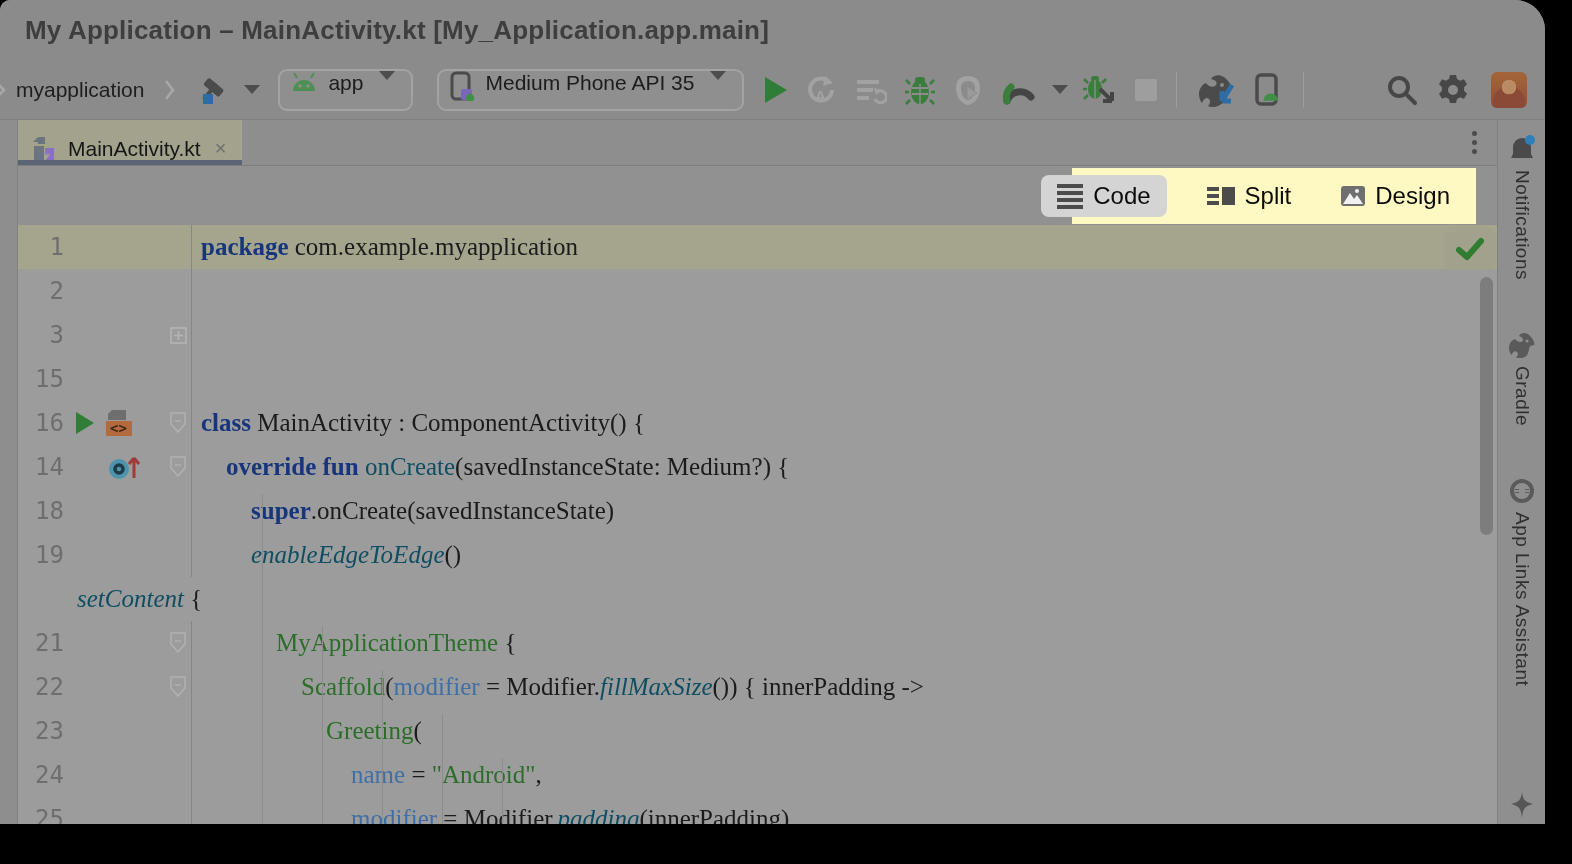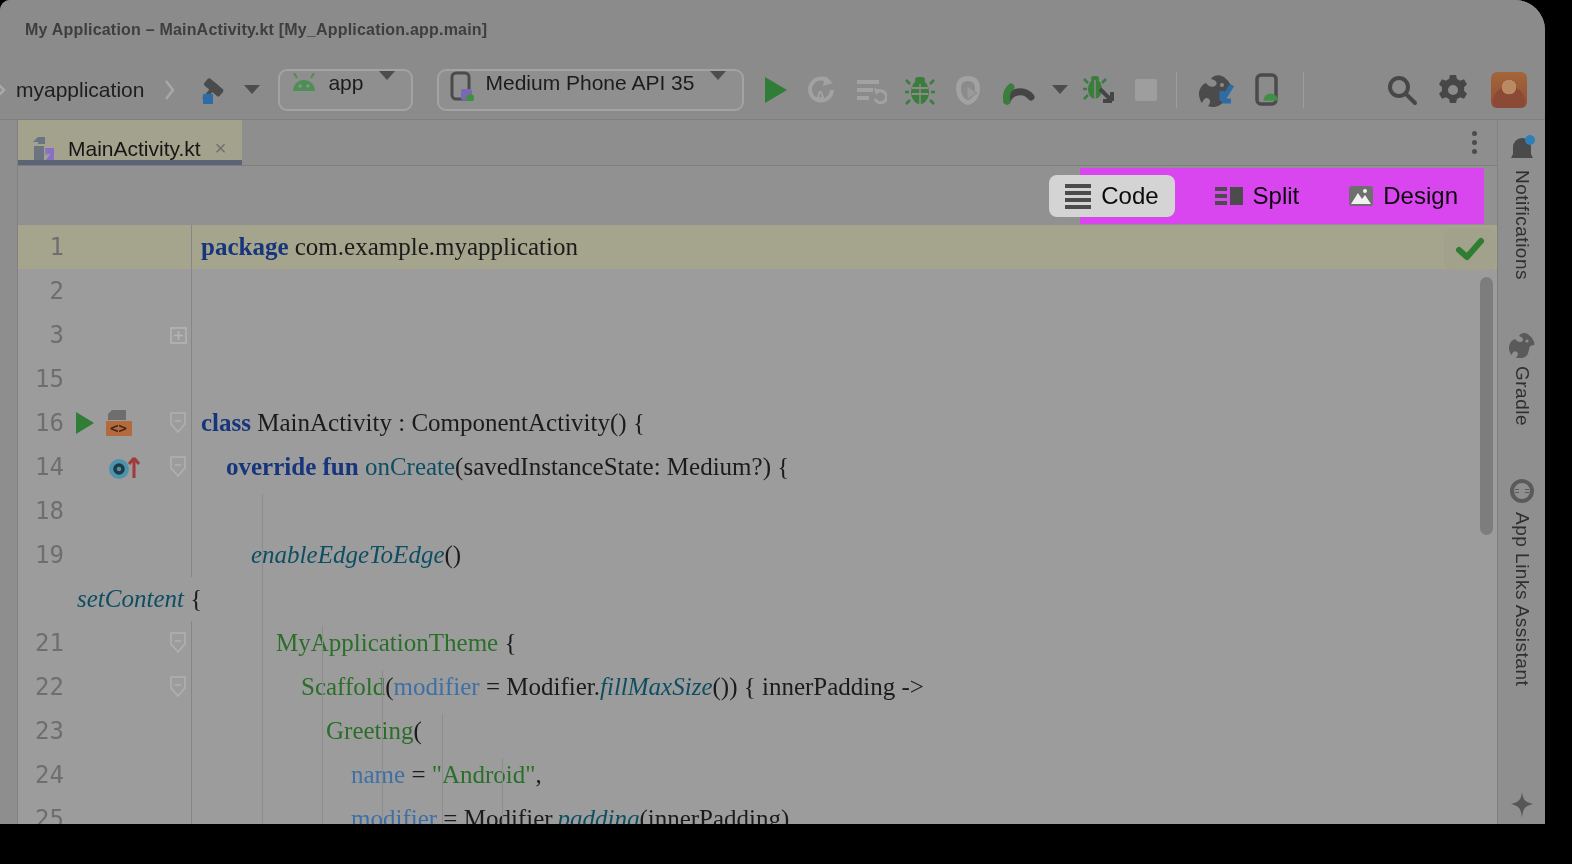"My Application – MainActivity.kt" .titlebar .t { font-size: 16px -> 26px }
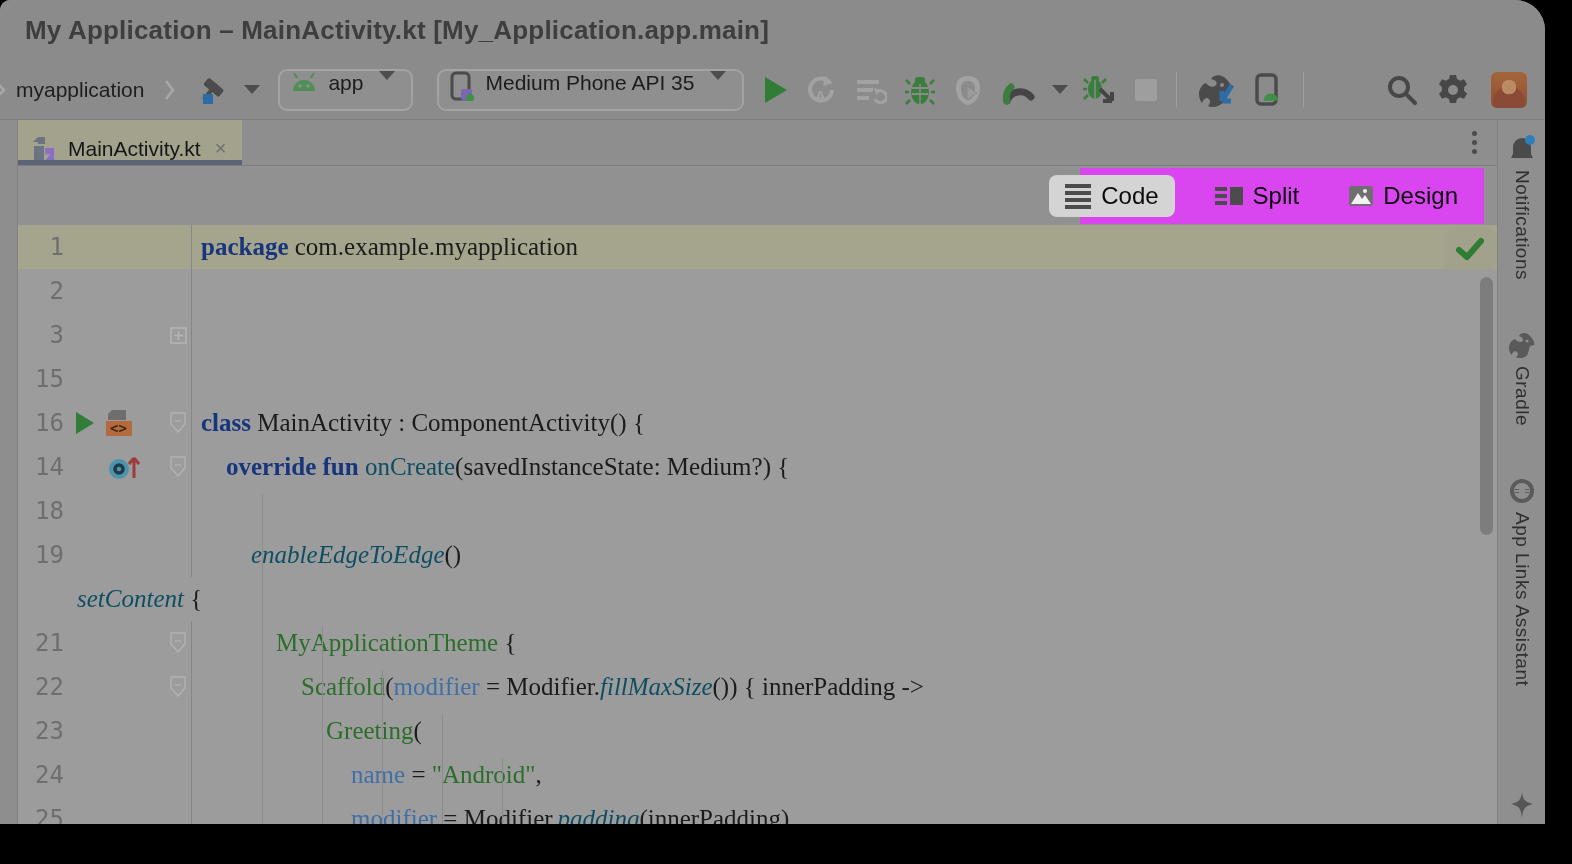"Code" .spotlight { background: #d946ef -> #fef9c3; right: 13px -> 21px }
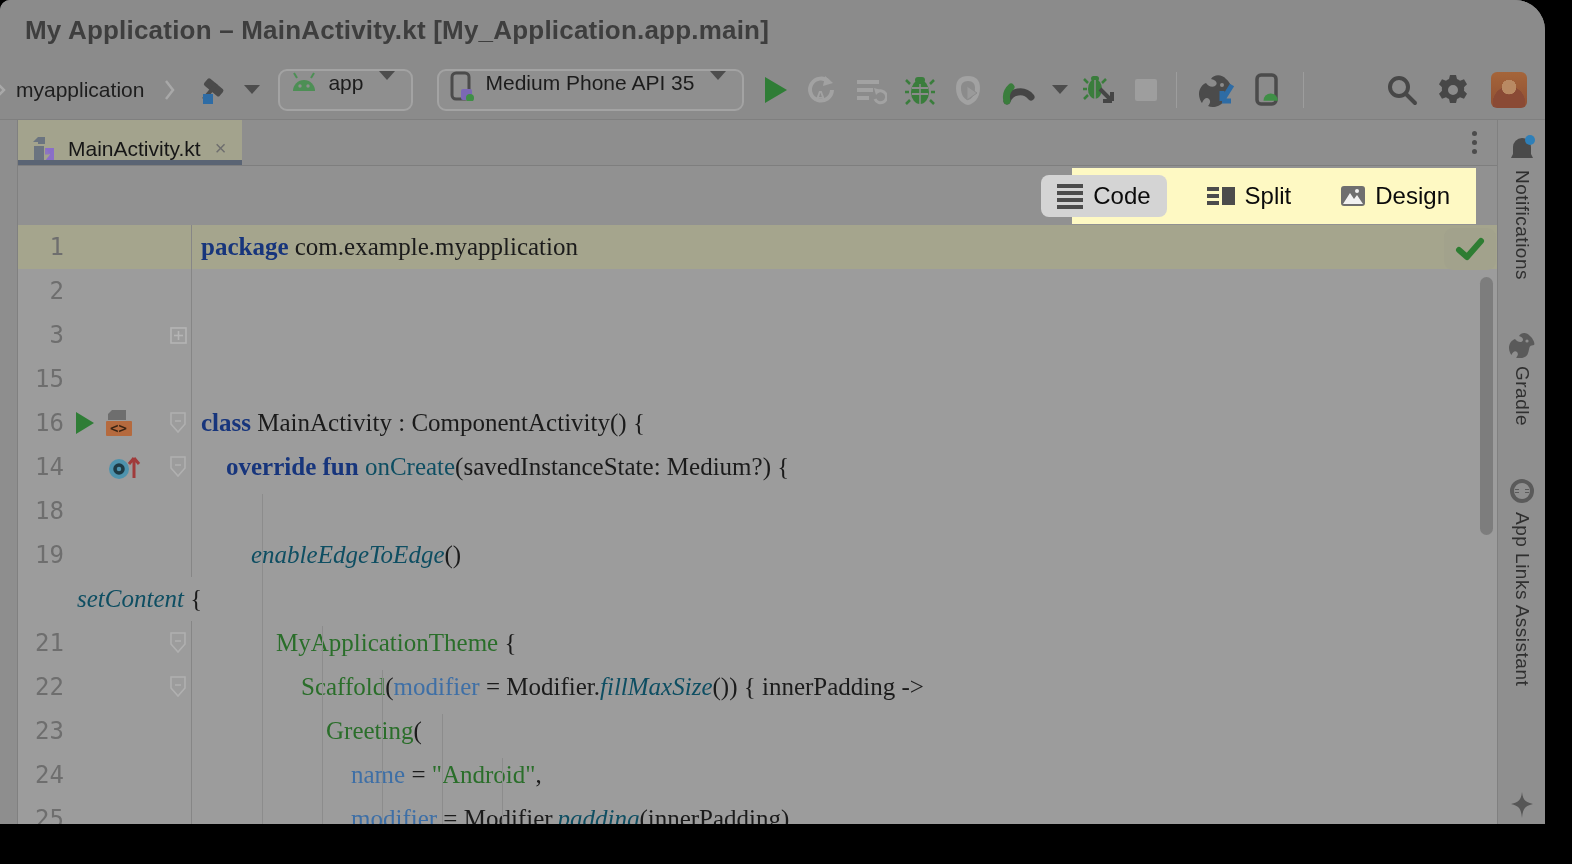"super.onCreate(savedInstanceState)" pre.code { html: none -> <pre><span> </span><span>super</span><span>.onCreate(savedInstanceState)</span></pre> }
